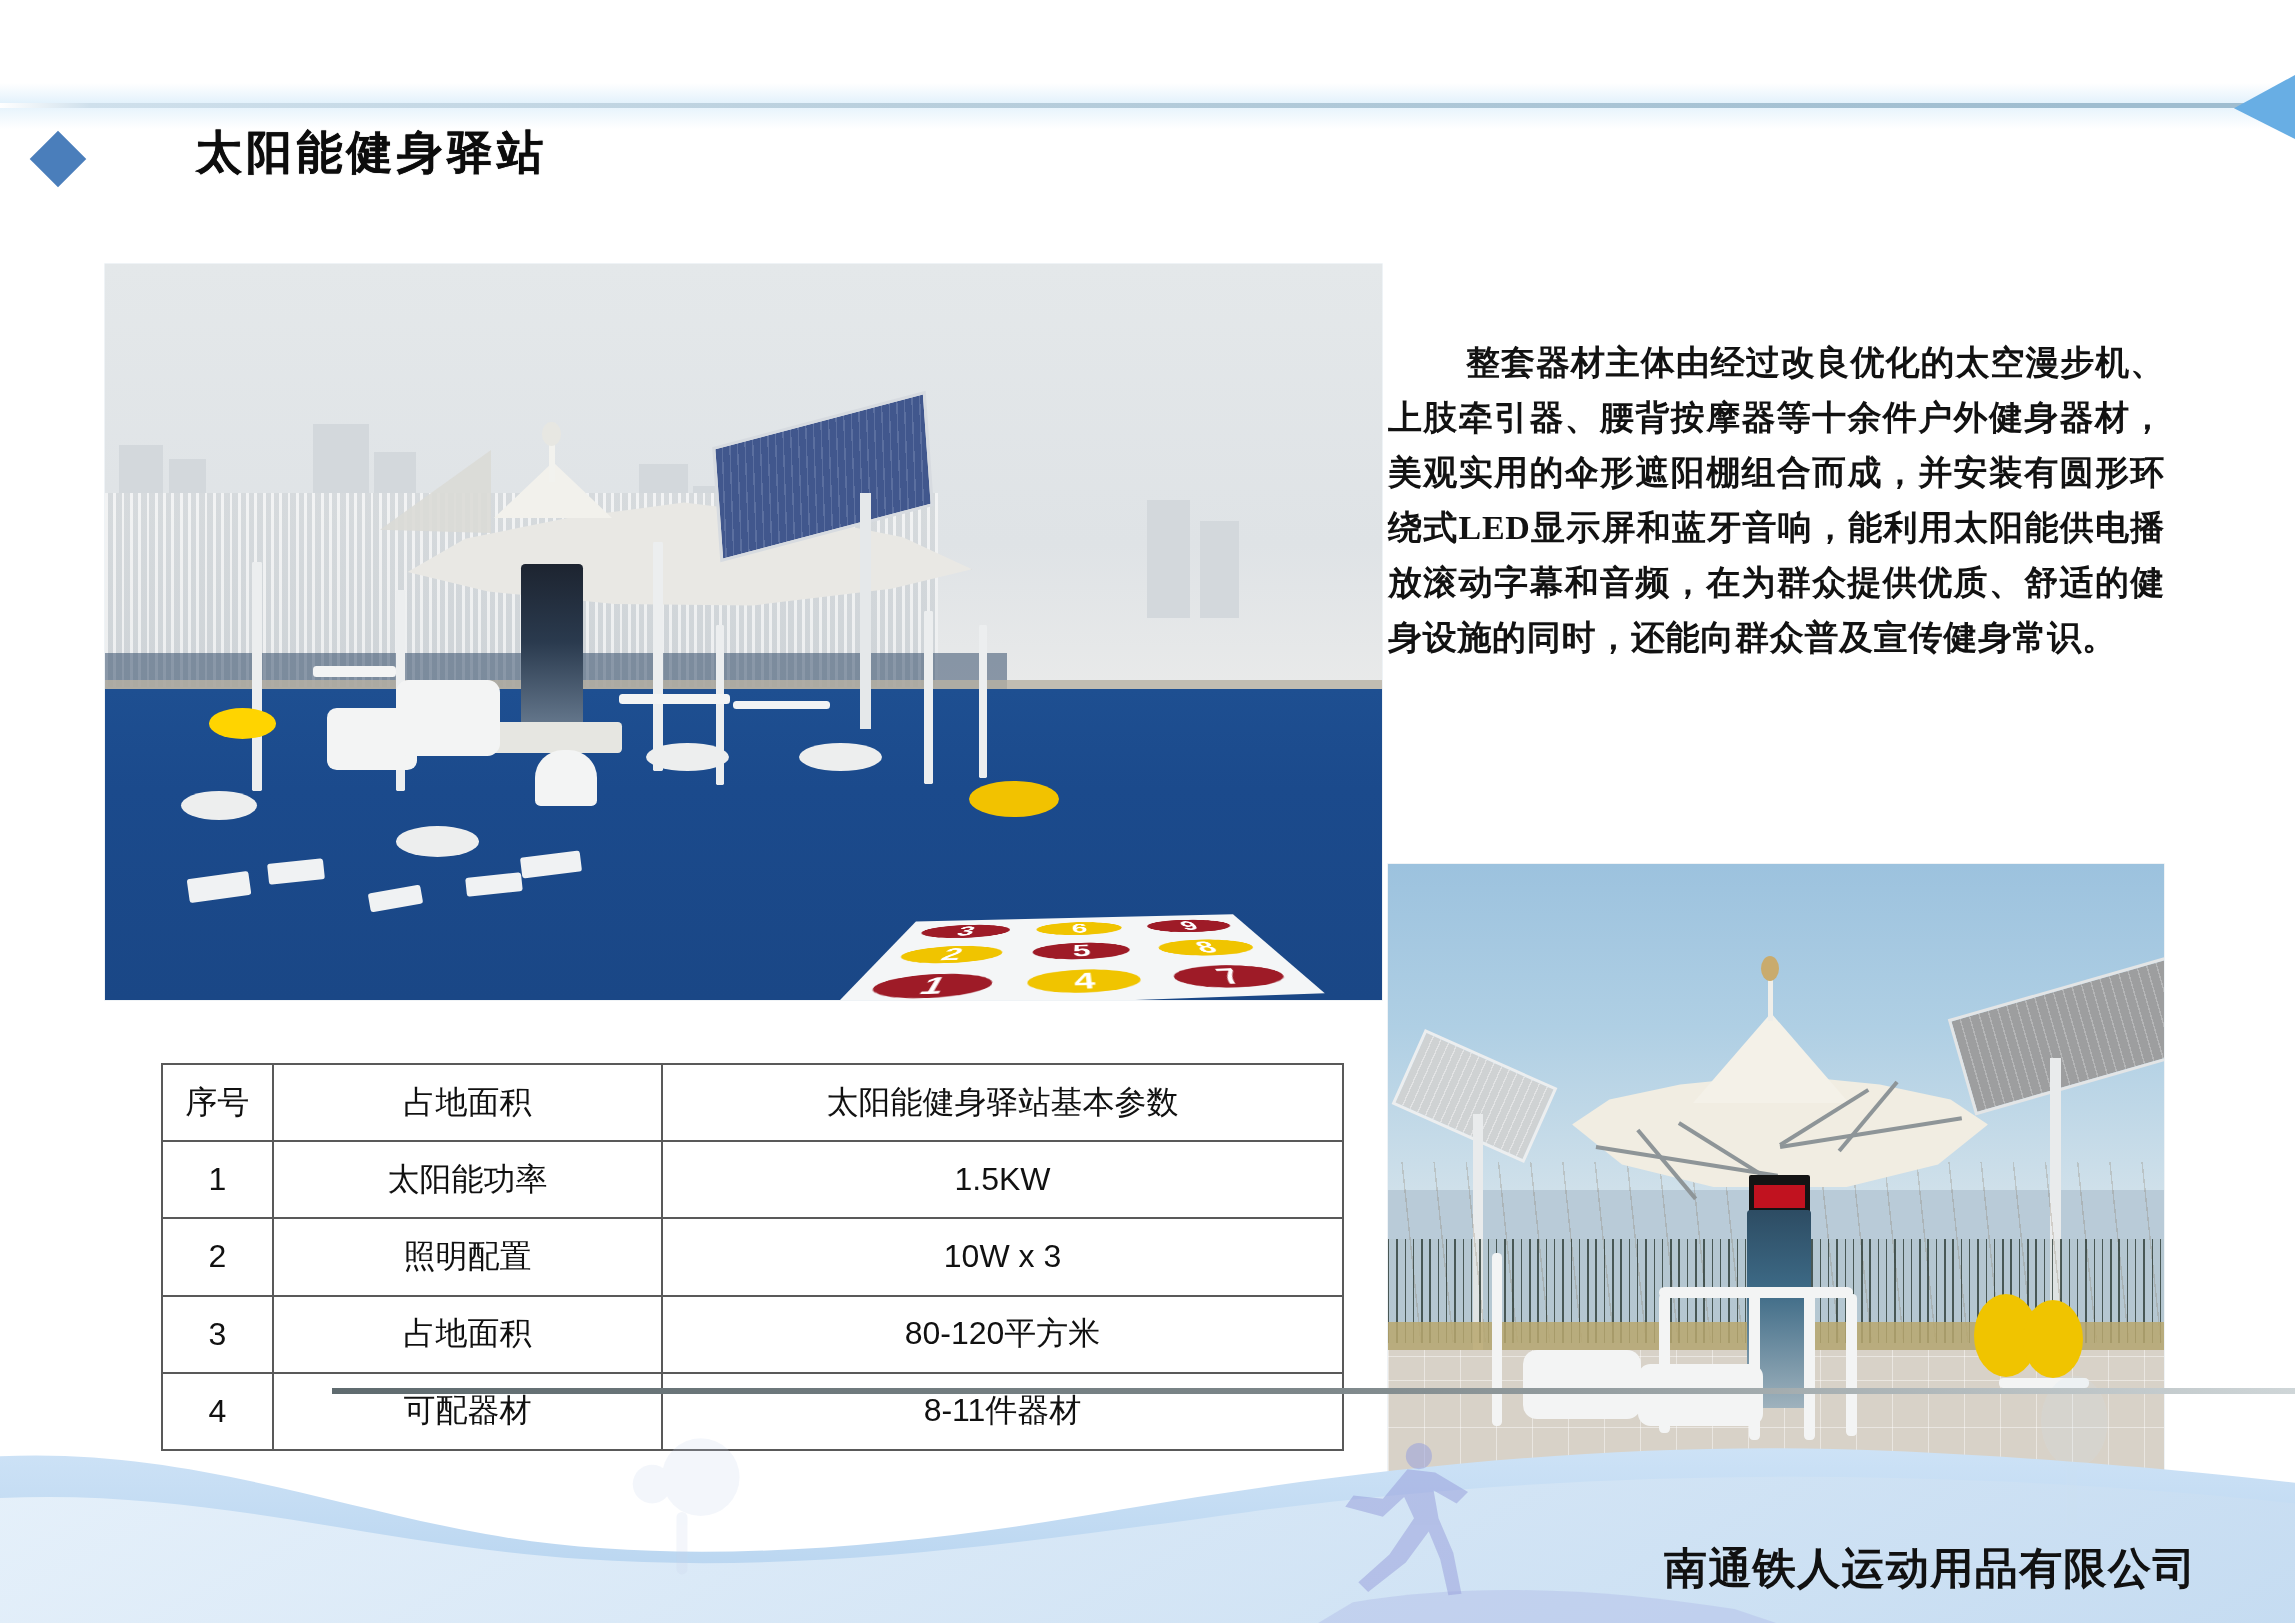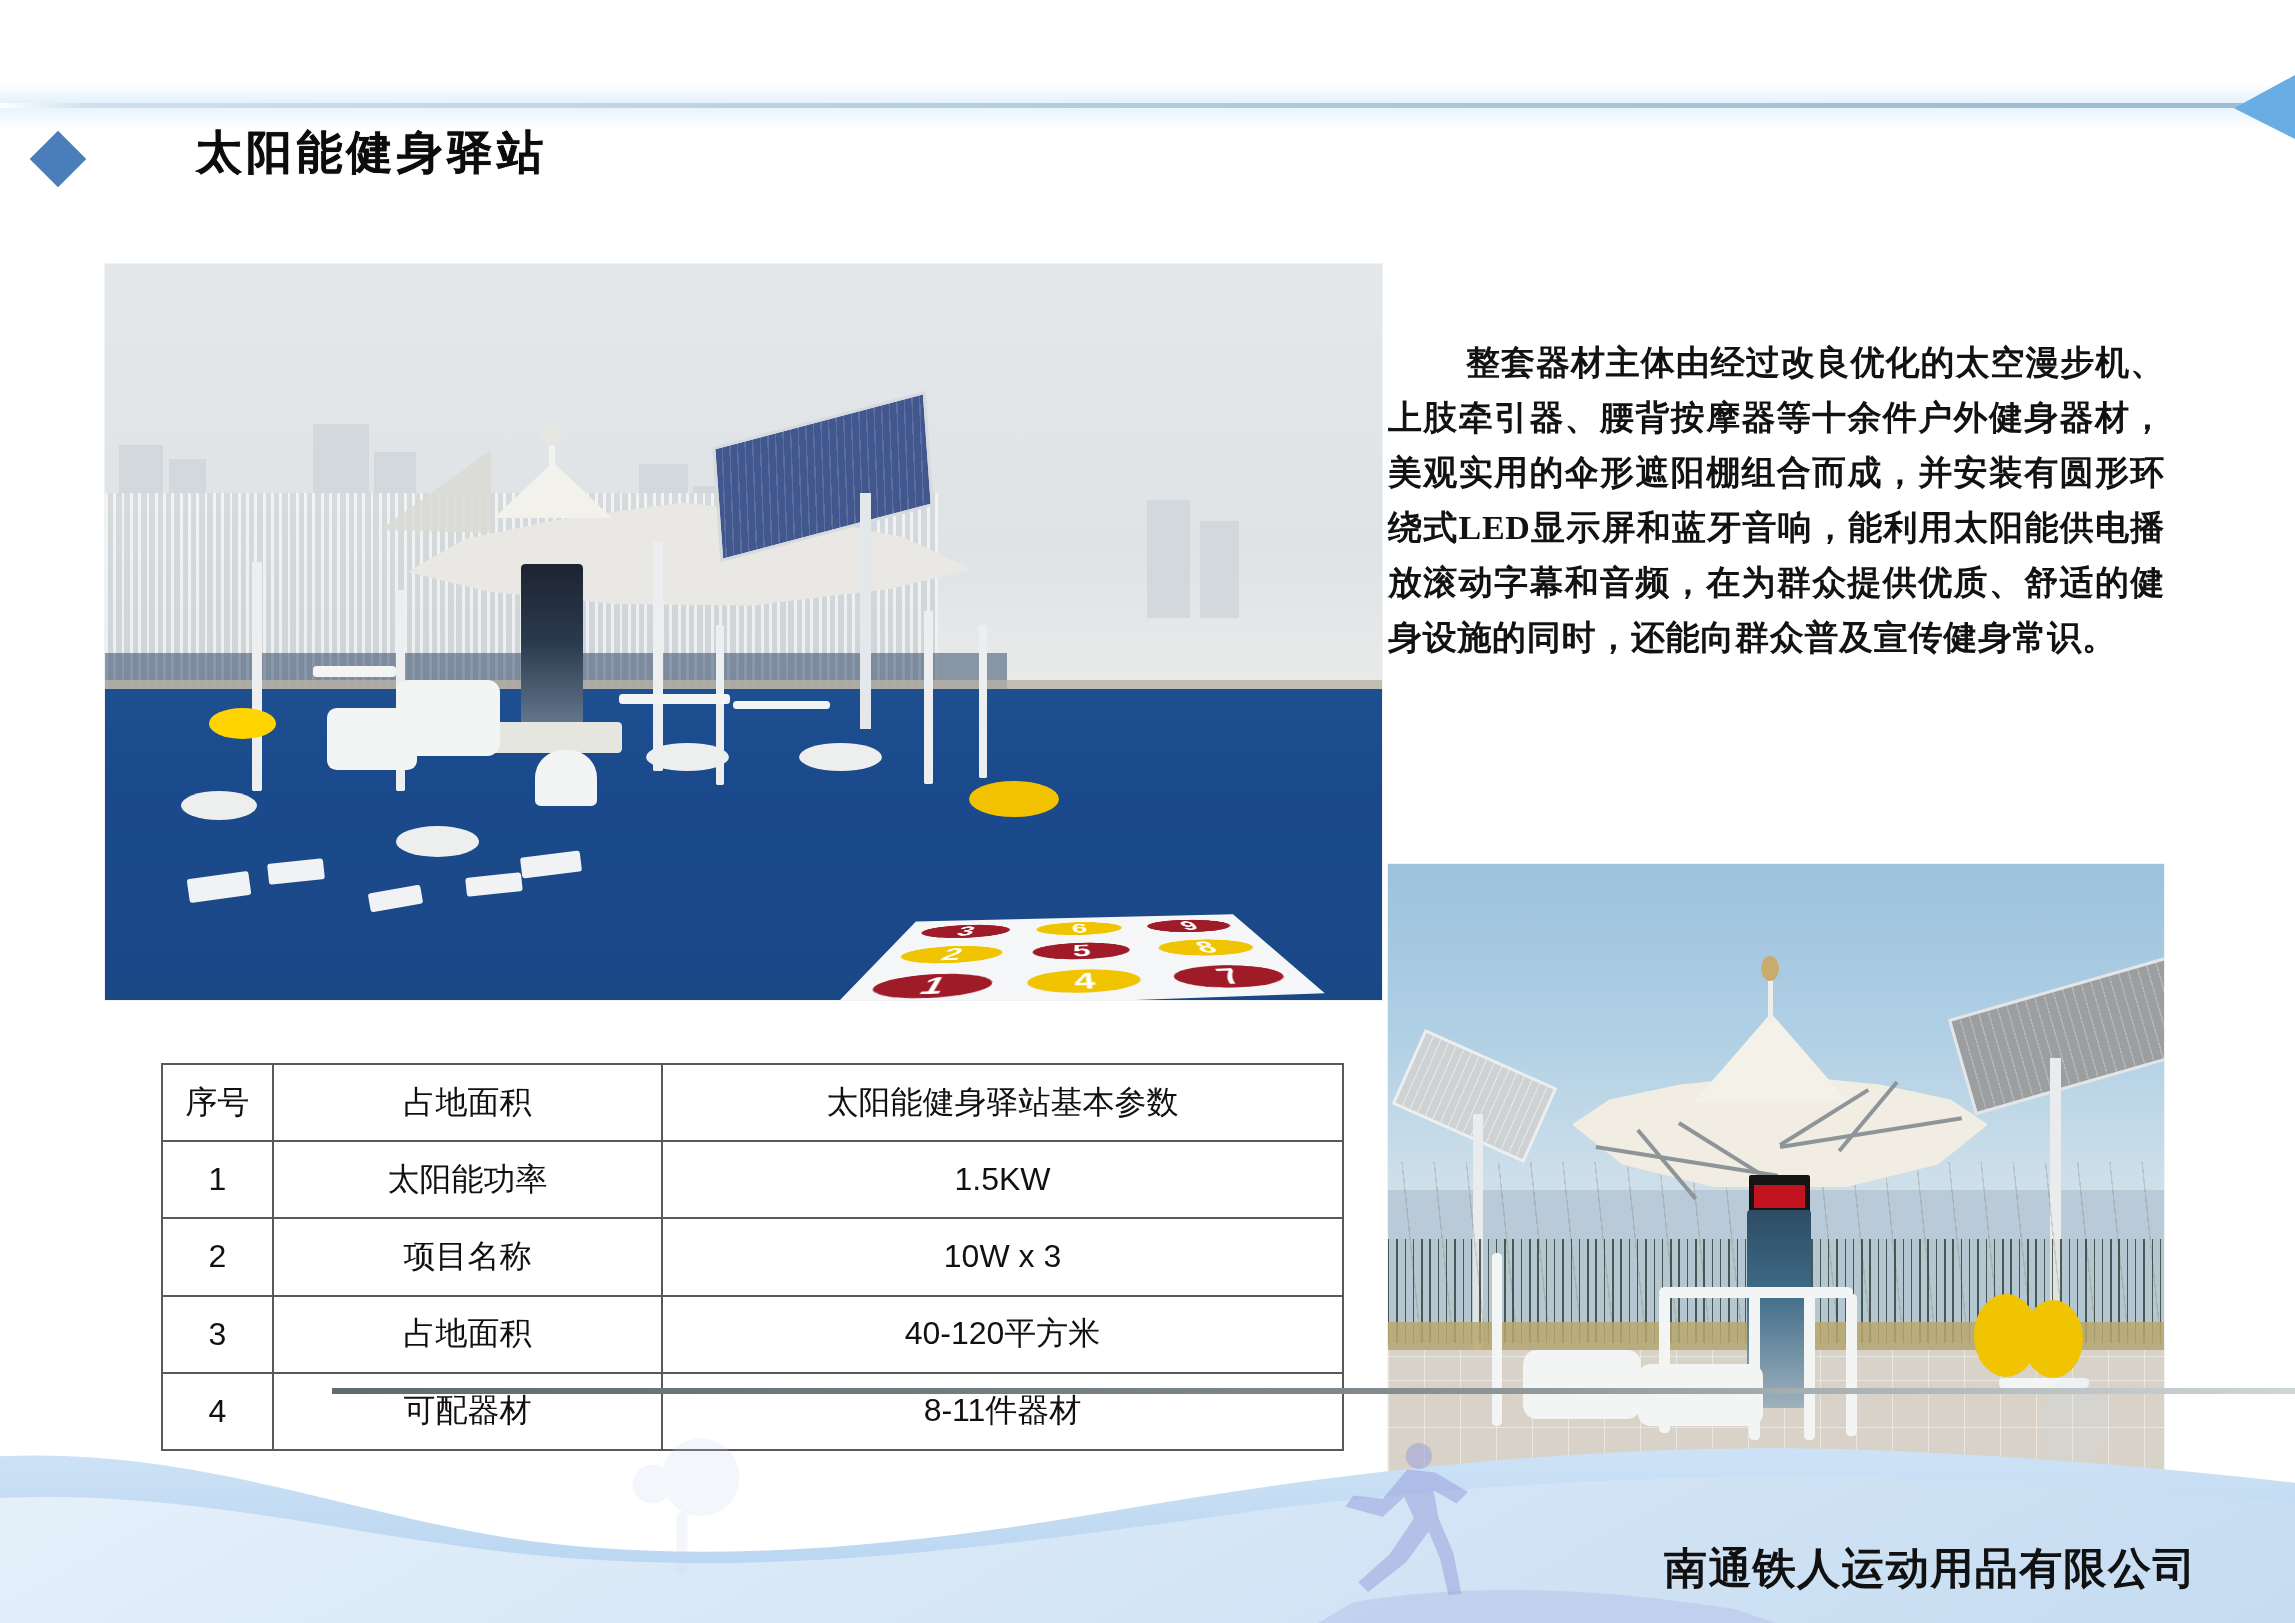"项目名称" td { text: 项目名称 -> 照明配置 }
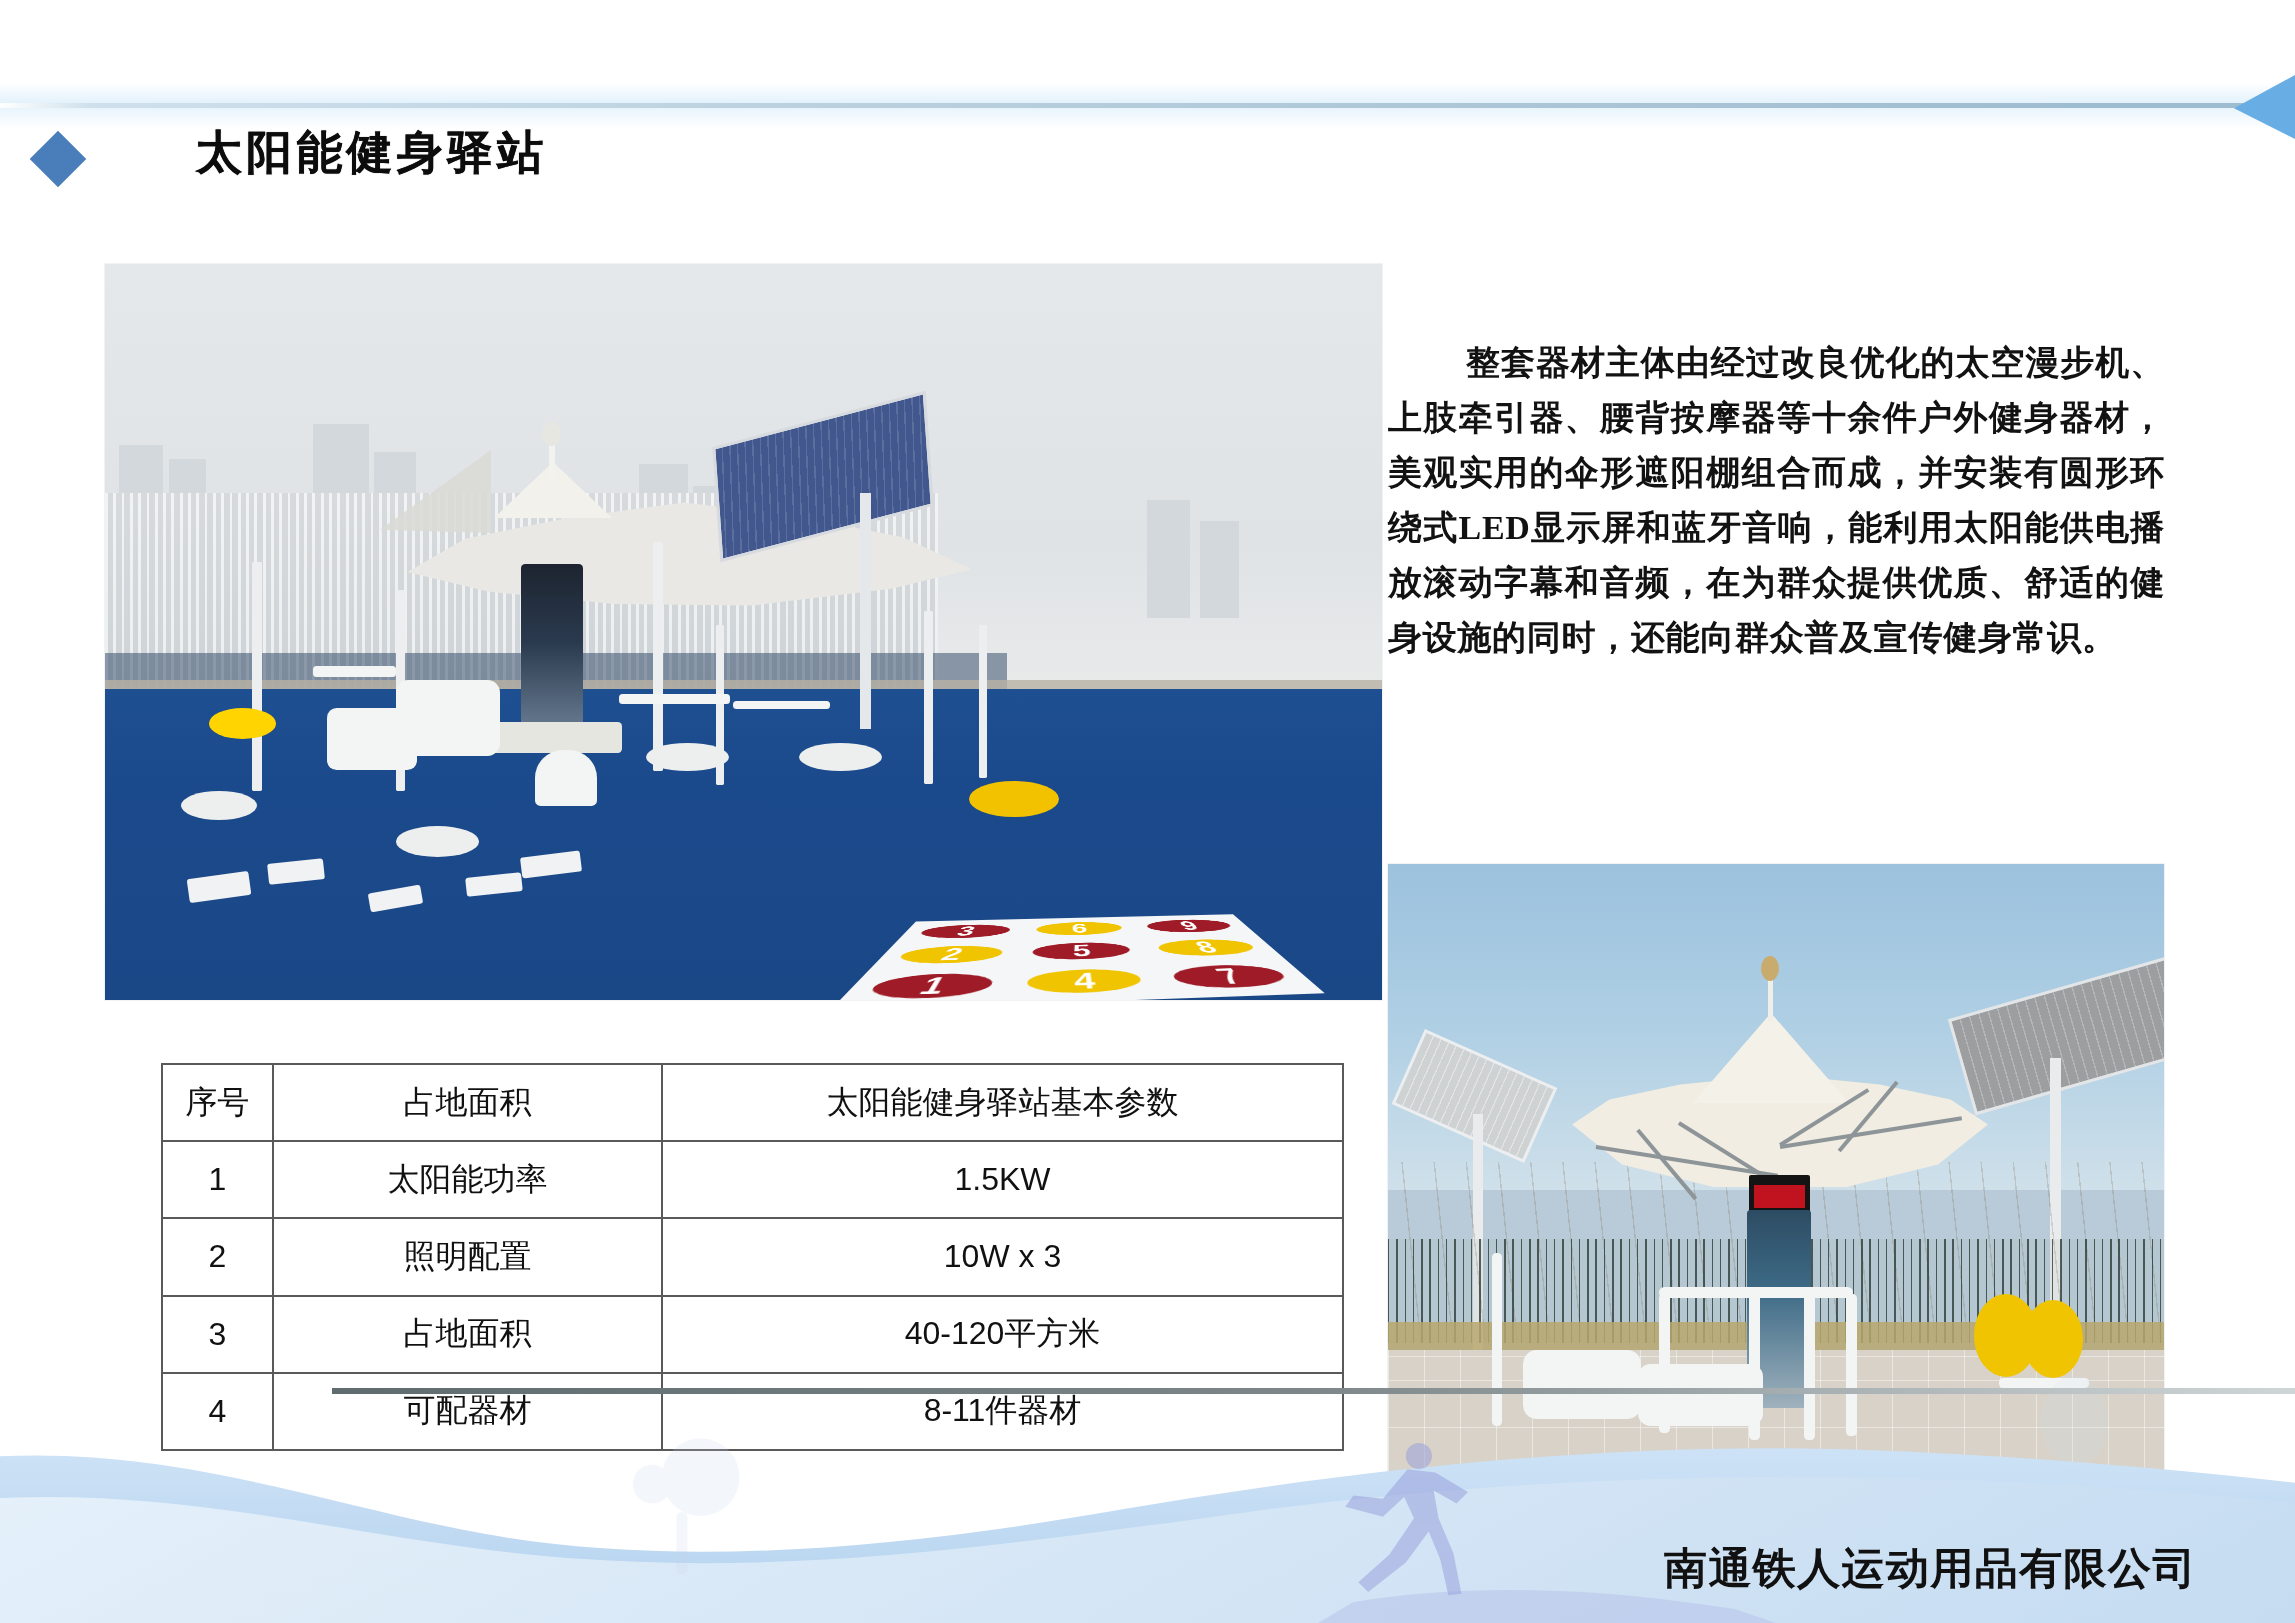"40-120平方米" td { text: 40-120 -> 80-120 }
